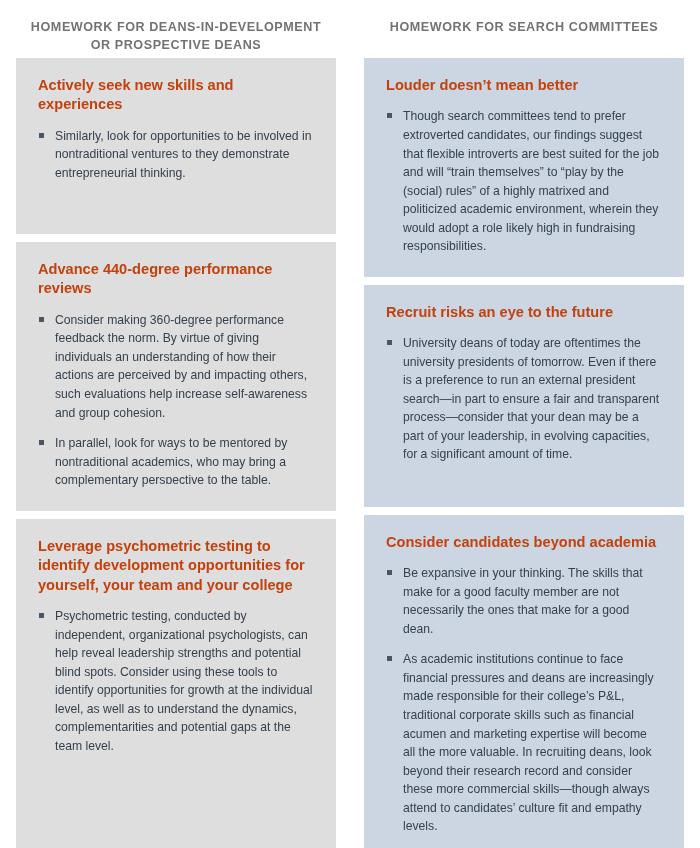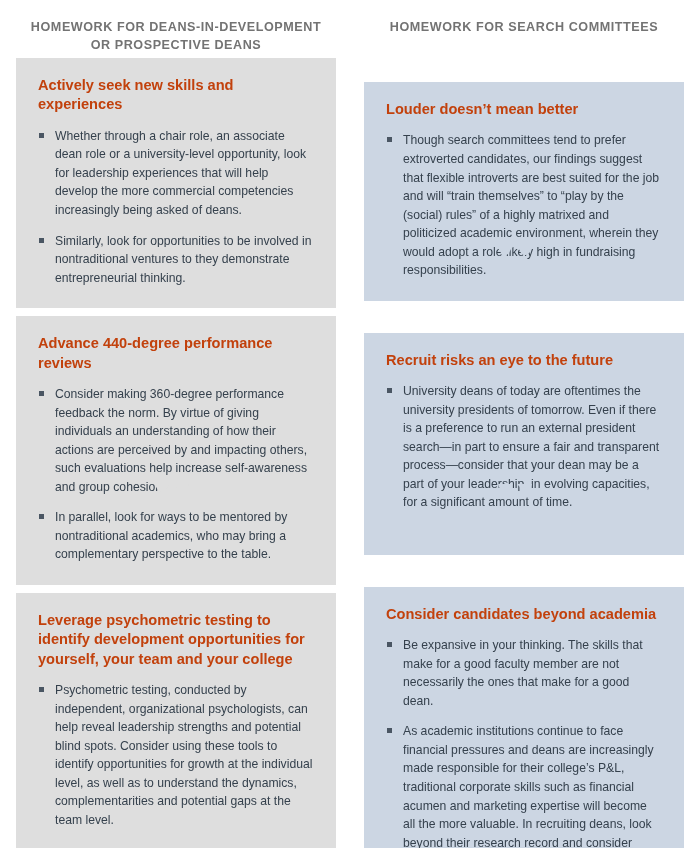"HOMEWORK FOR SEARCH COMMITTEES" .col-right { gap: 24px -> none }
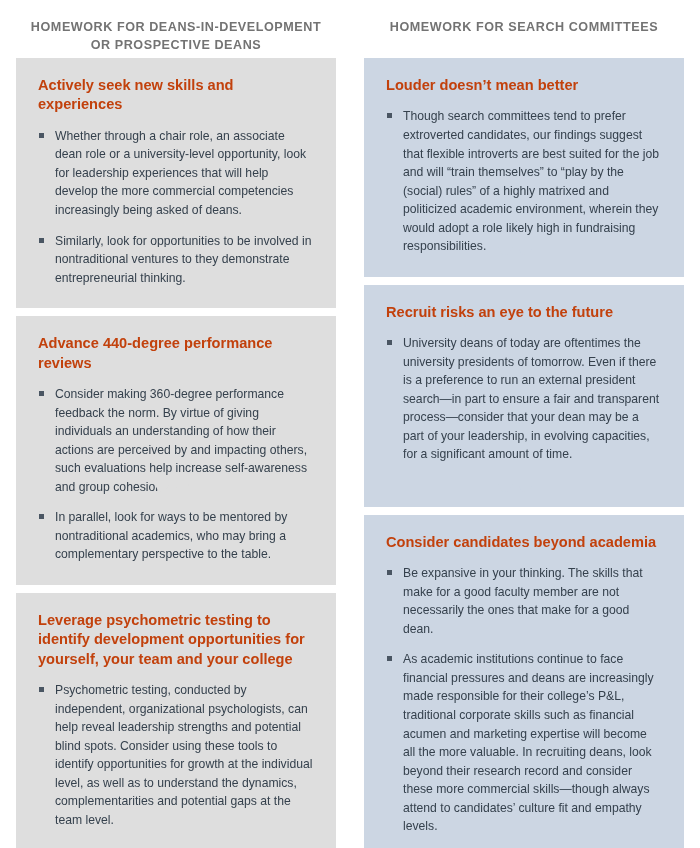"Whether through a chair role," li { html: <li>Whether through a chair role, an associate dean role or a university-level opportunity, look for leadership experiences that will help develop the more commercial competencies increasingly being asked of deans.</li> -> none }
